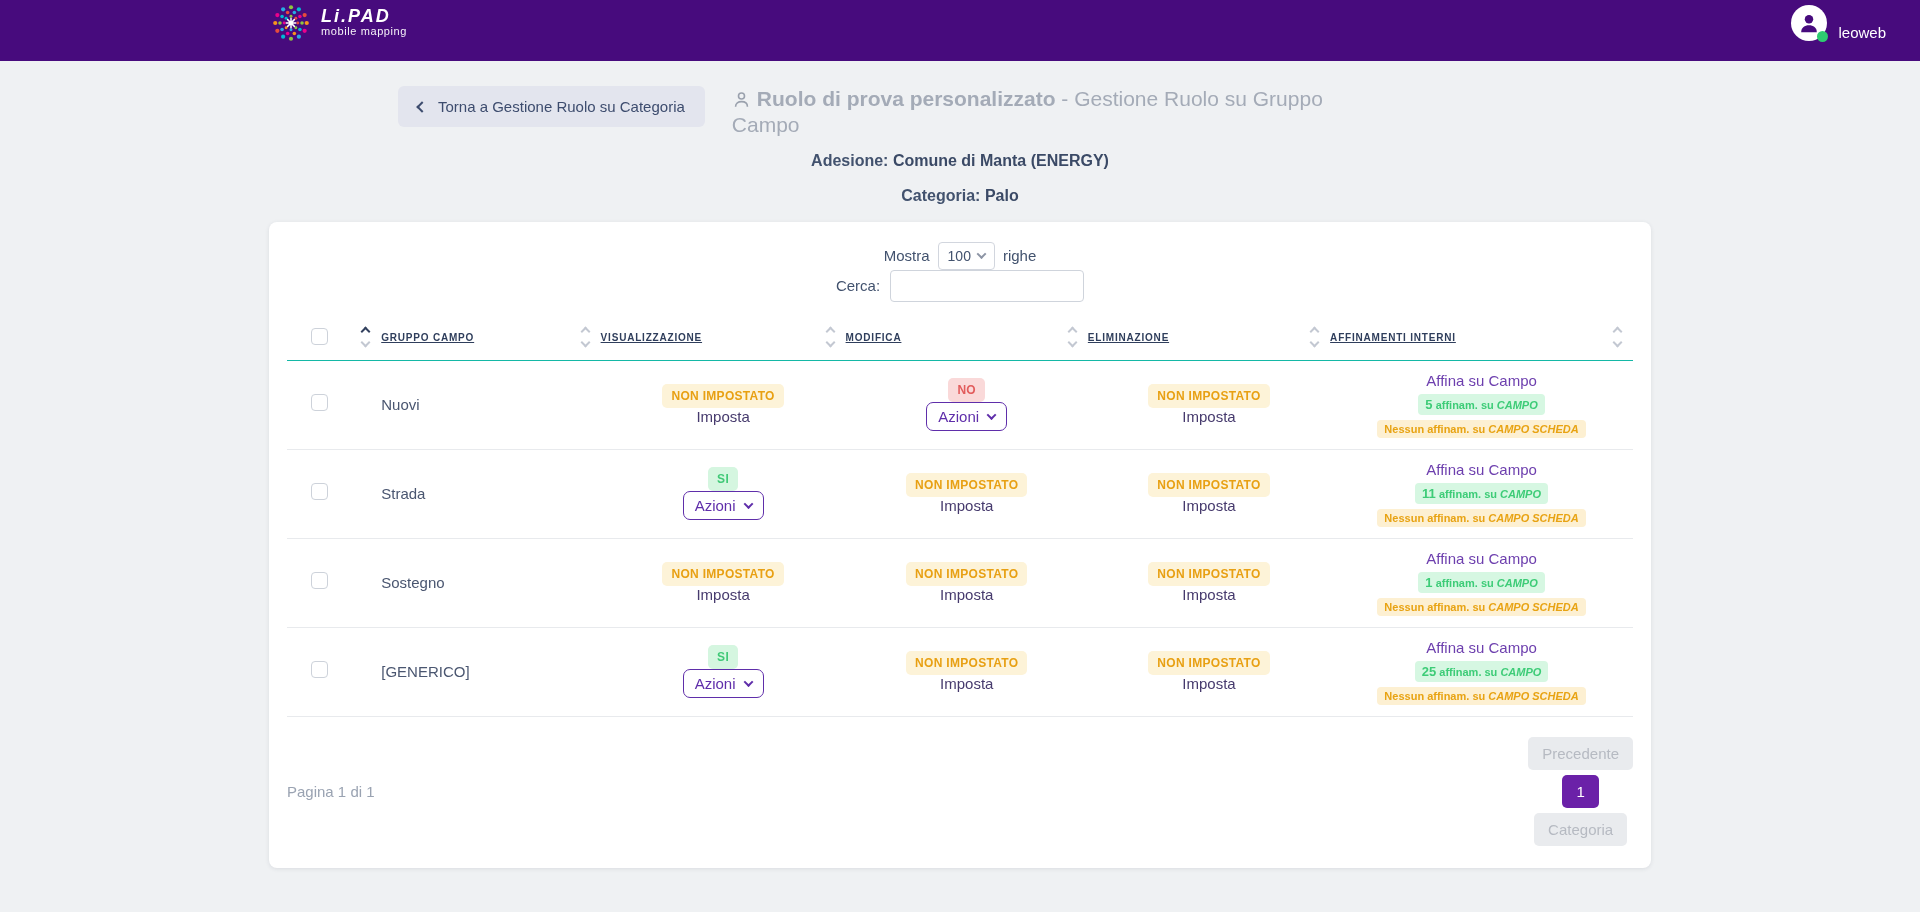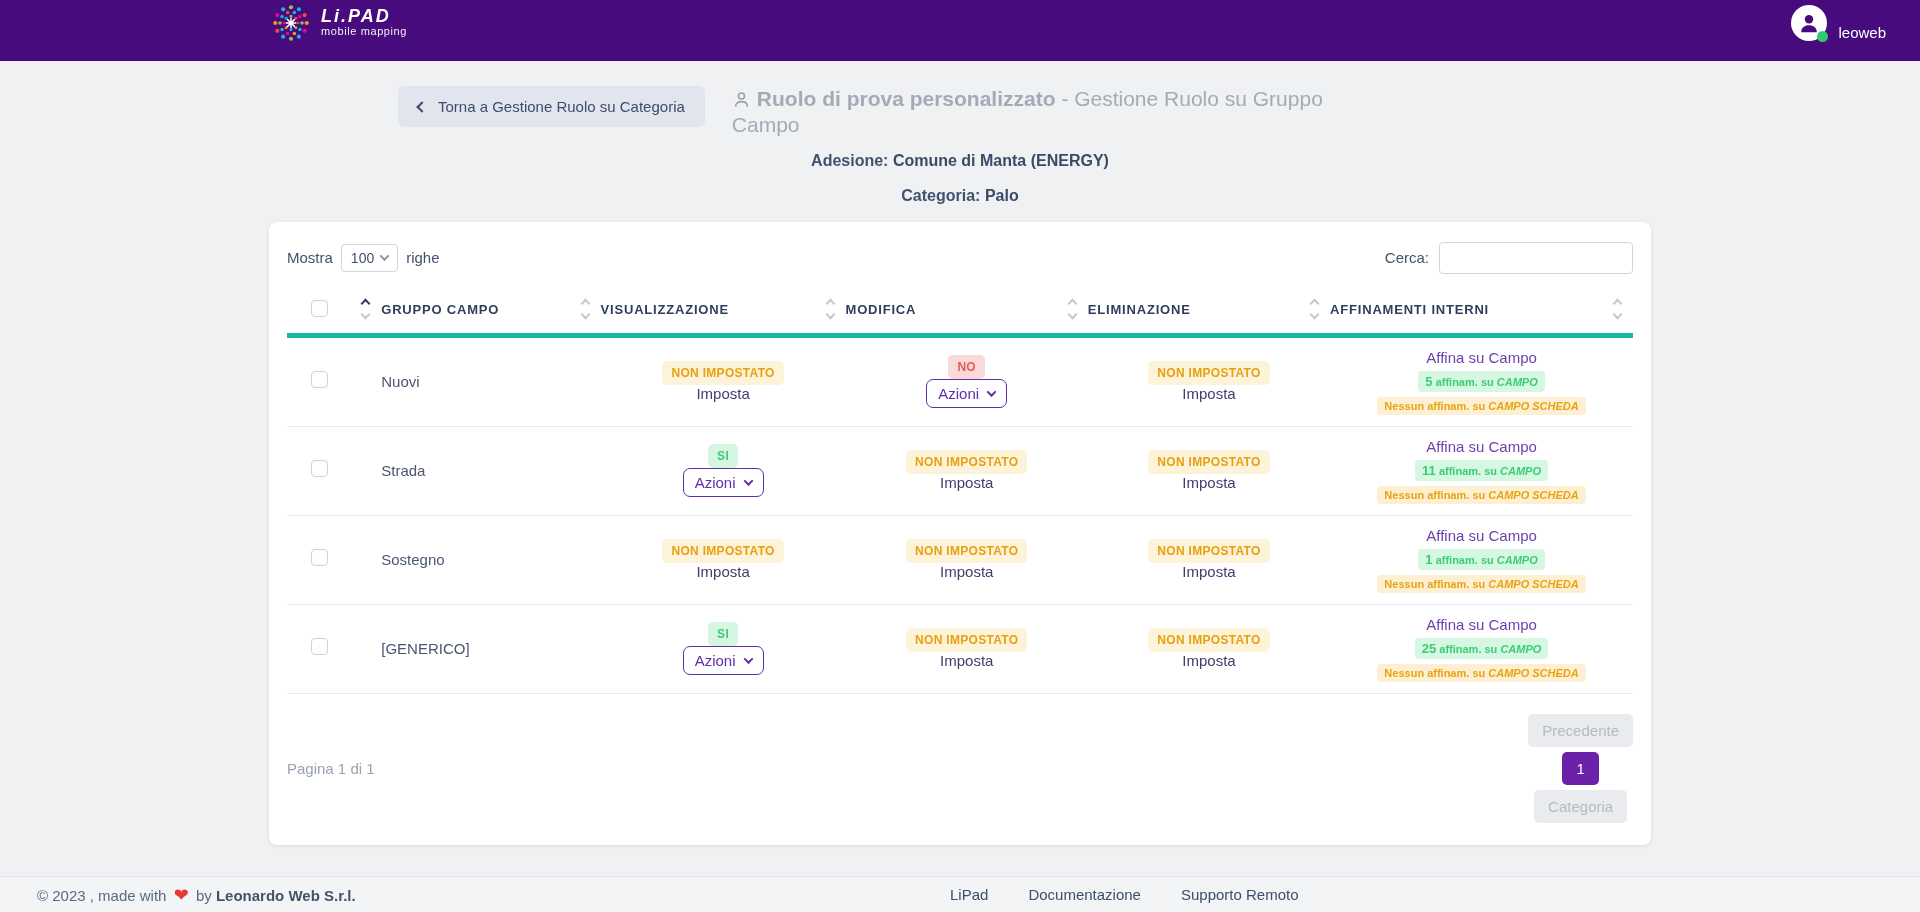"Mostra" .card-controls { flex-direction: none -> column }
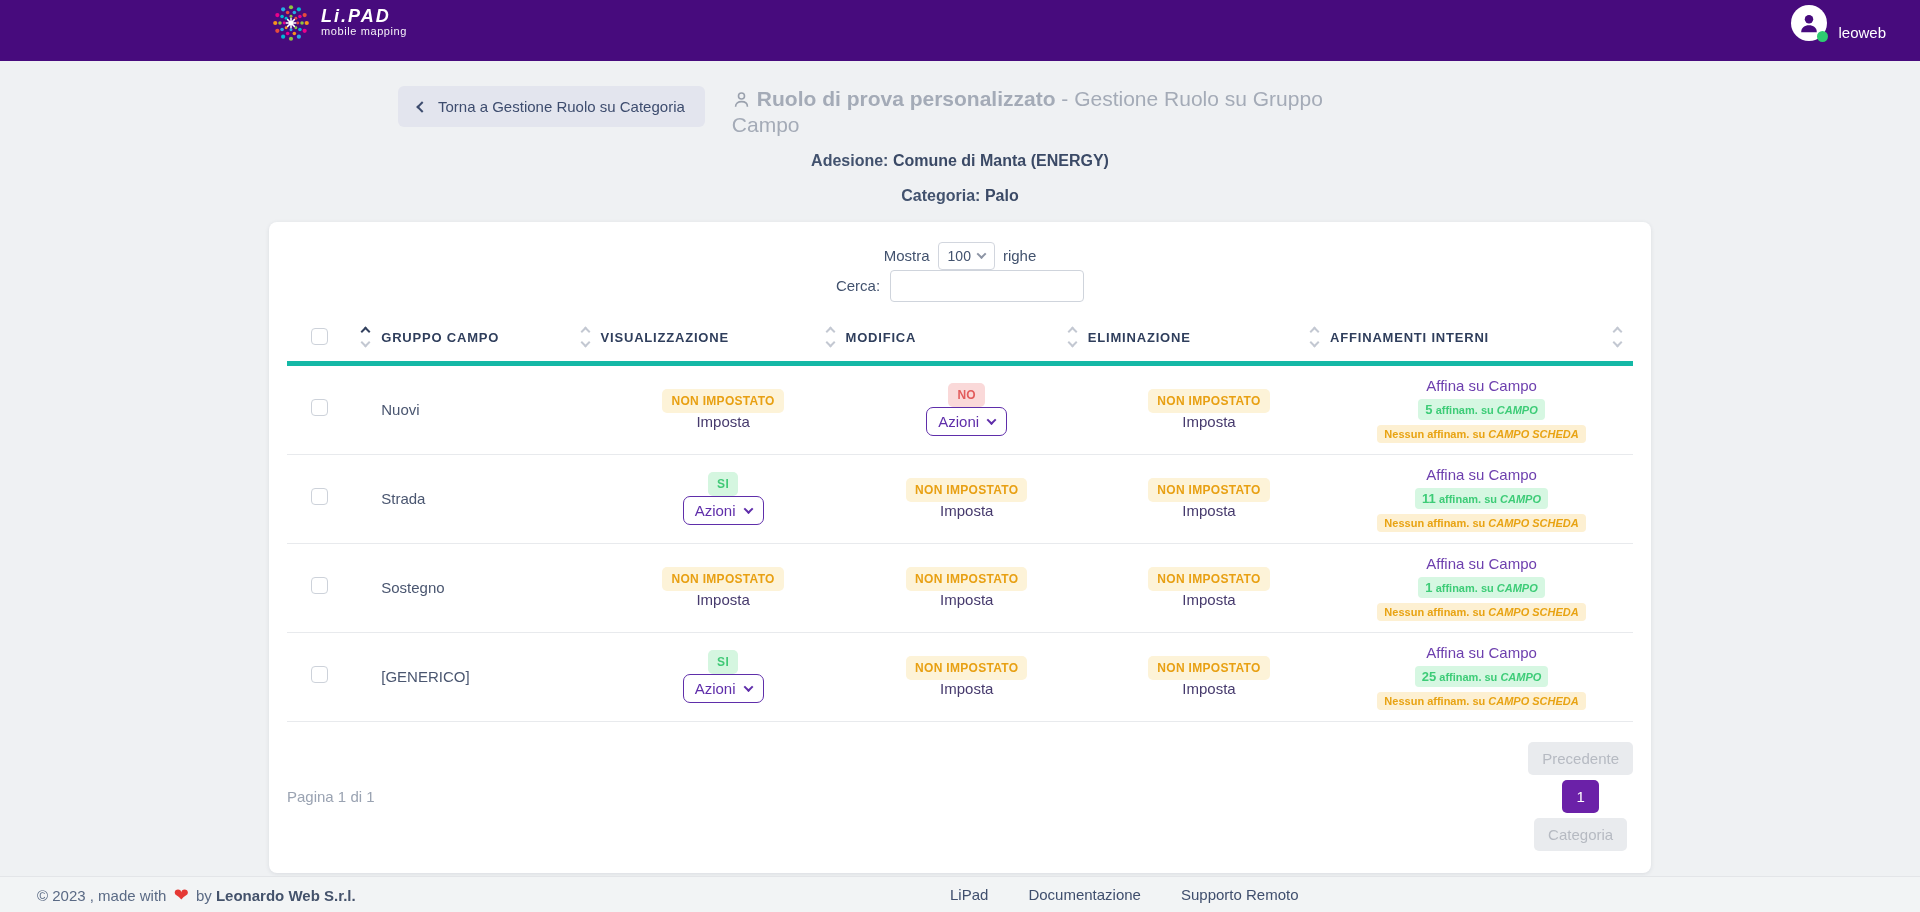"GRUPPO CAMPO" thead th { border-bottom: 5px solid #14b8a6 -> 1px solid #14b8a6; font-size: 13px -> 10px; text-decoration: none -> underline }
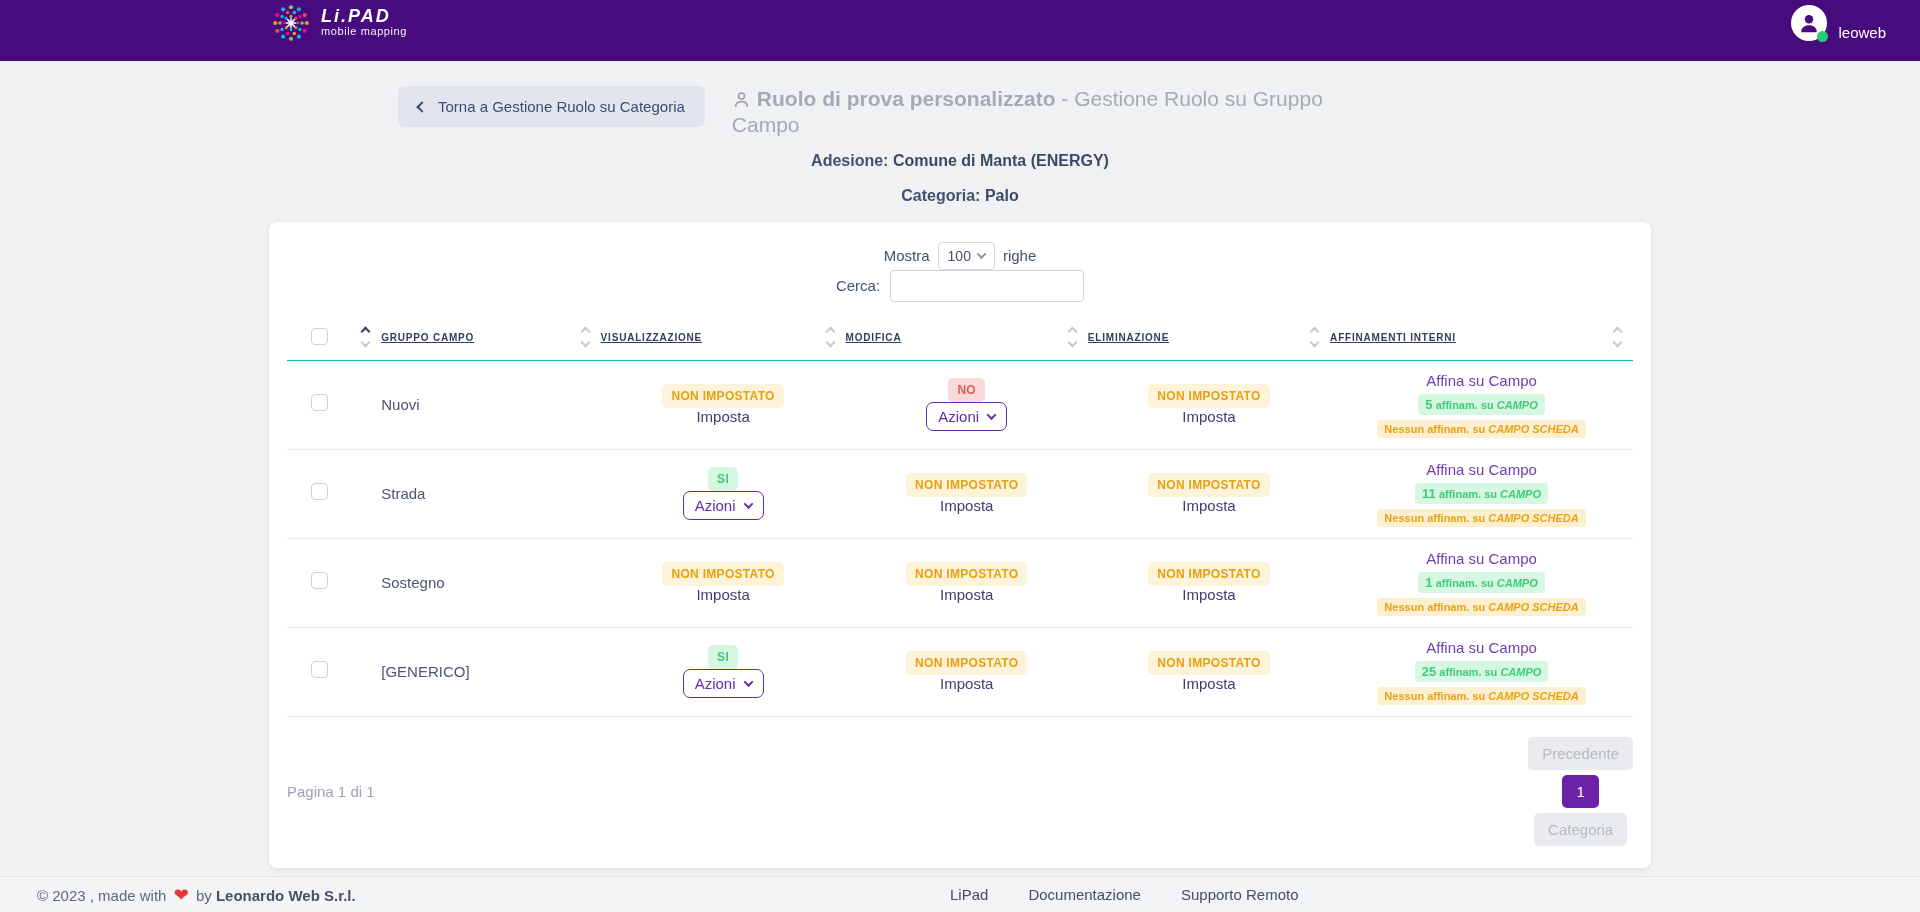"© 2023 , made with" footer.footer { html: <footer> <span> <span>© 2023 , made with</span> <span>❤</span> <span>by</span> <b>Leonardo Web S.r.l.</b> </span> <nav> <a>LiPad</a> <a>Documentazione</a> <a>Supporto Remoto</a> </nav> </footer> -> none }
